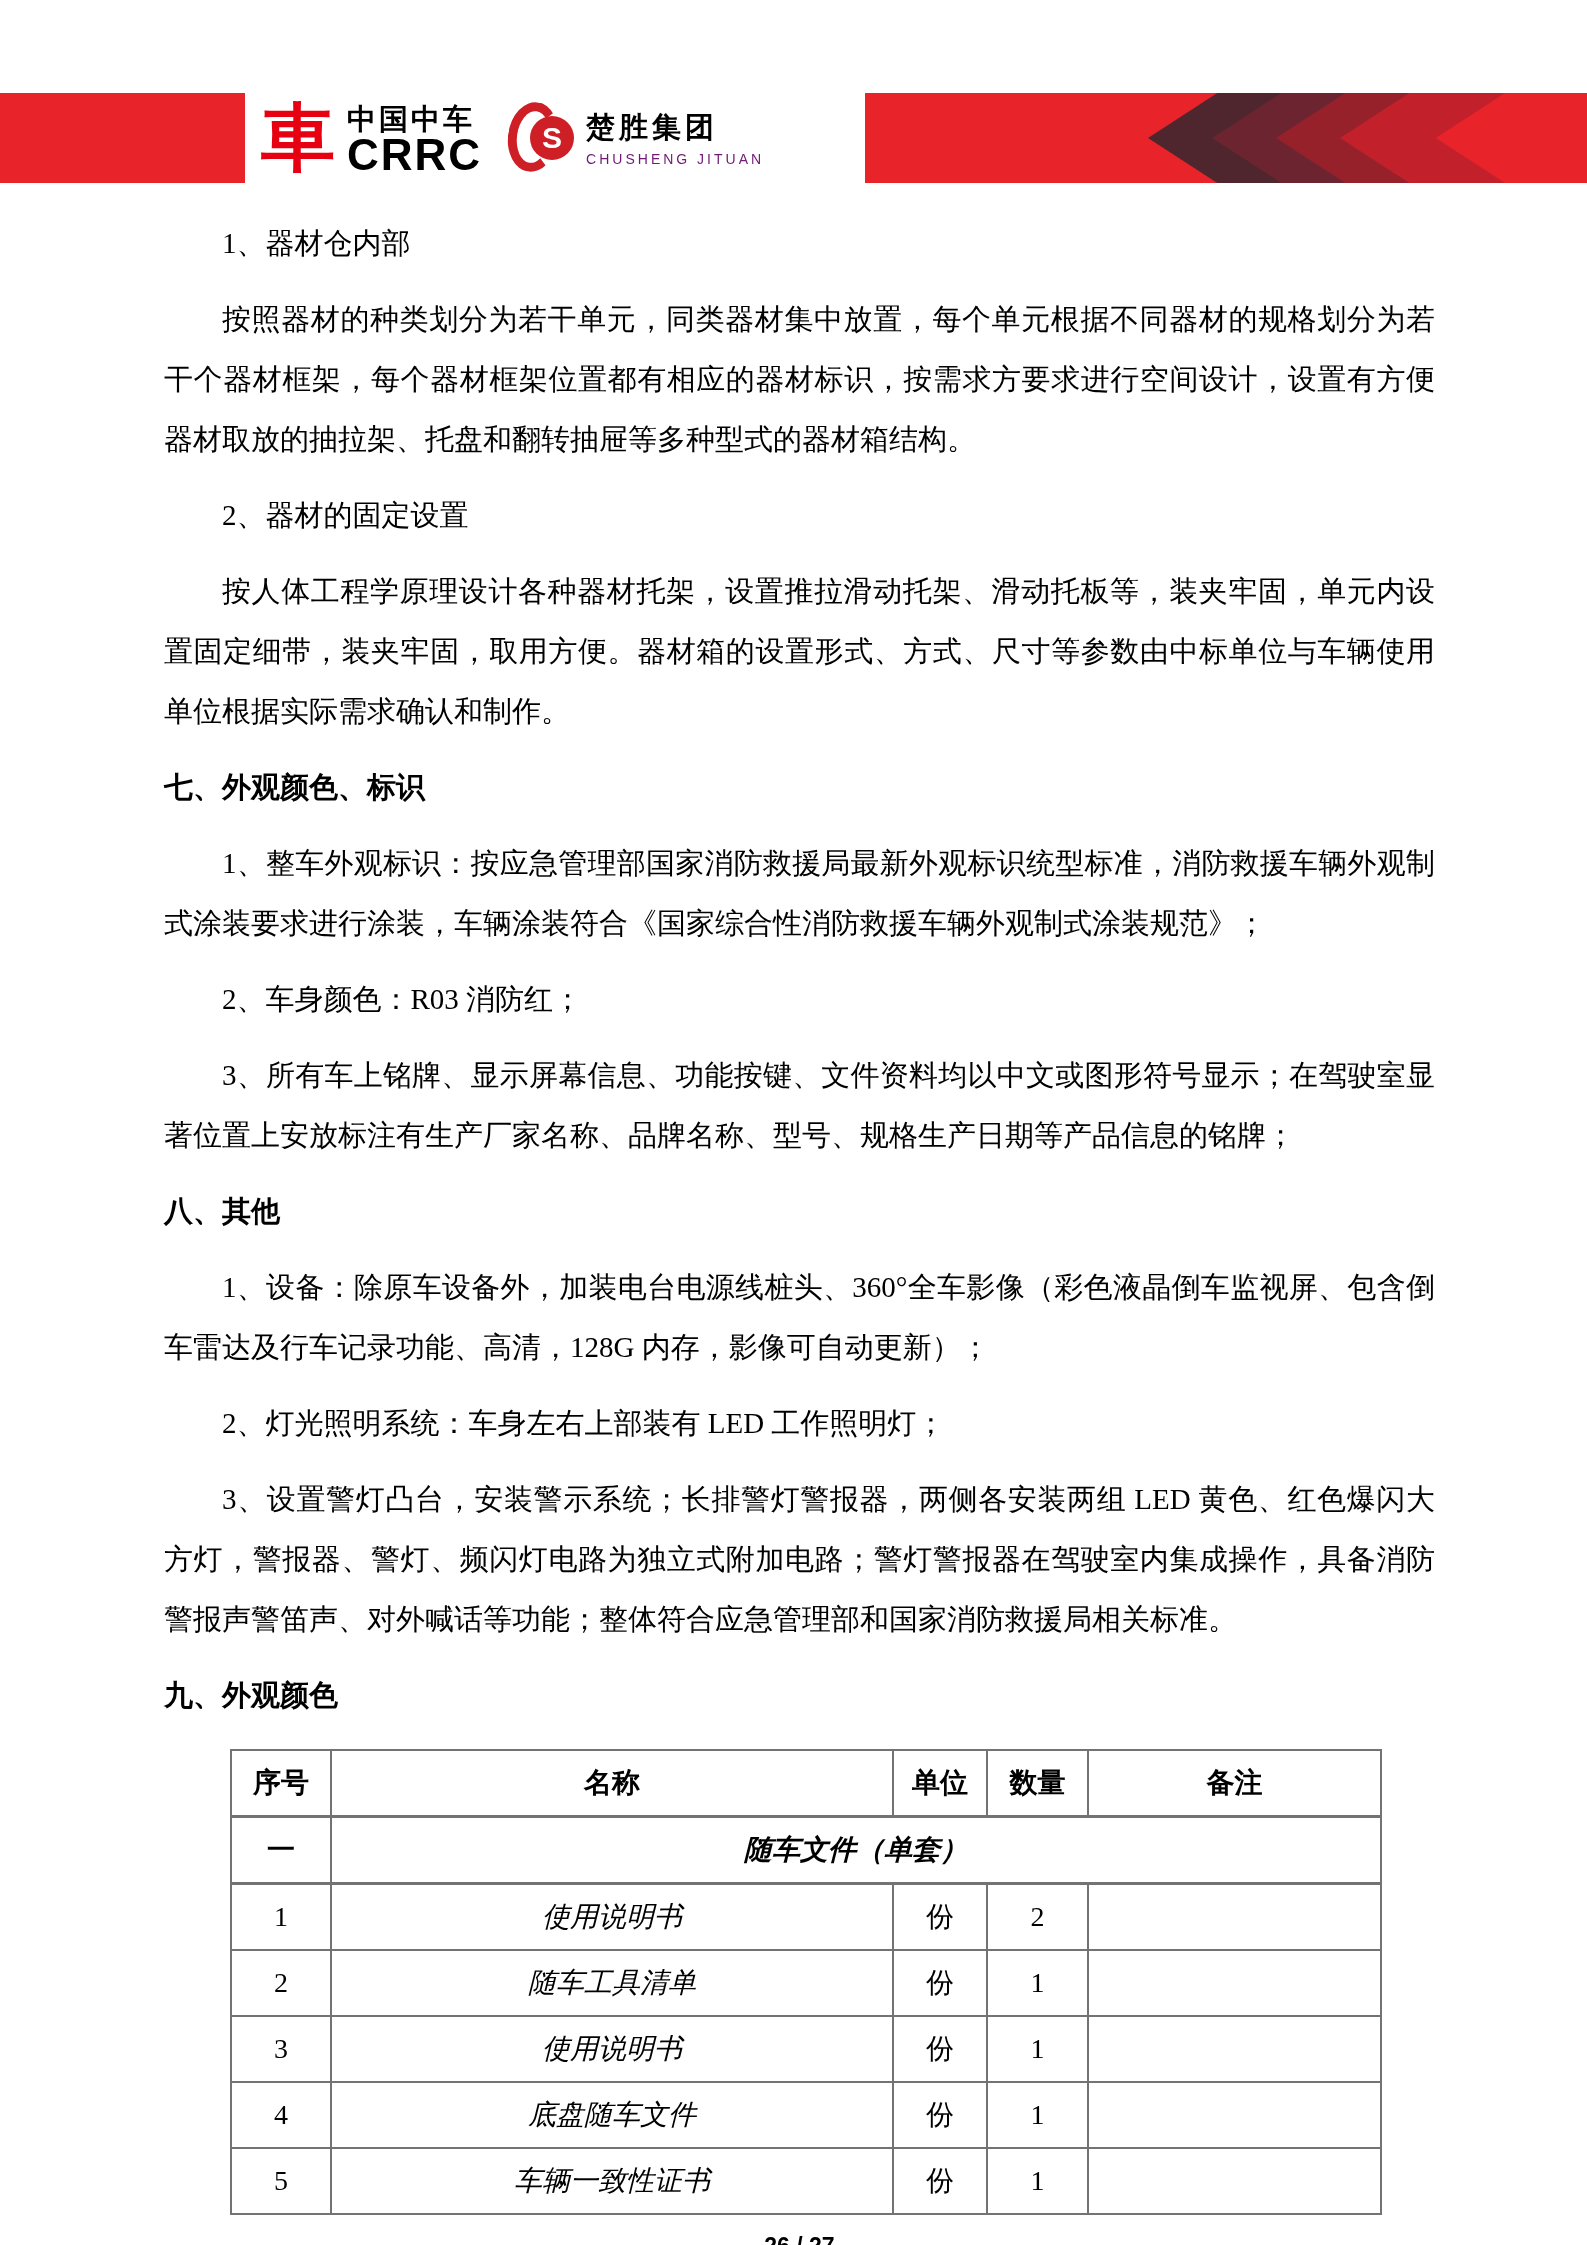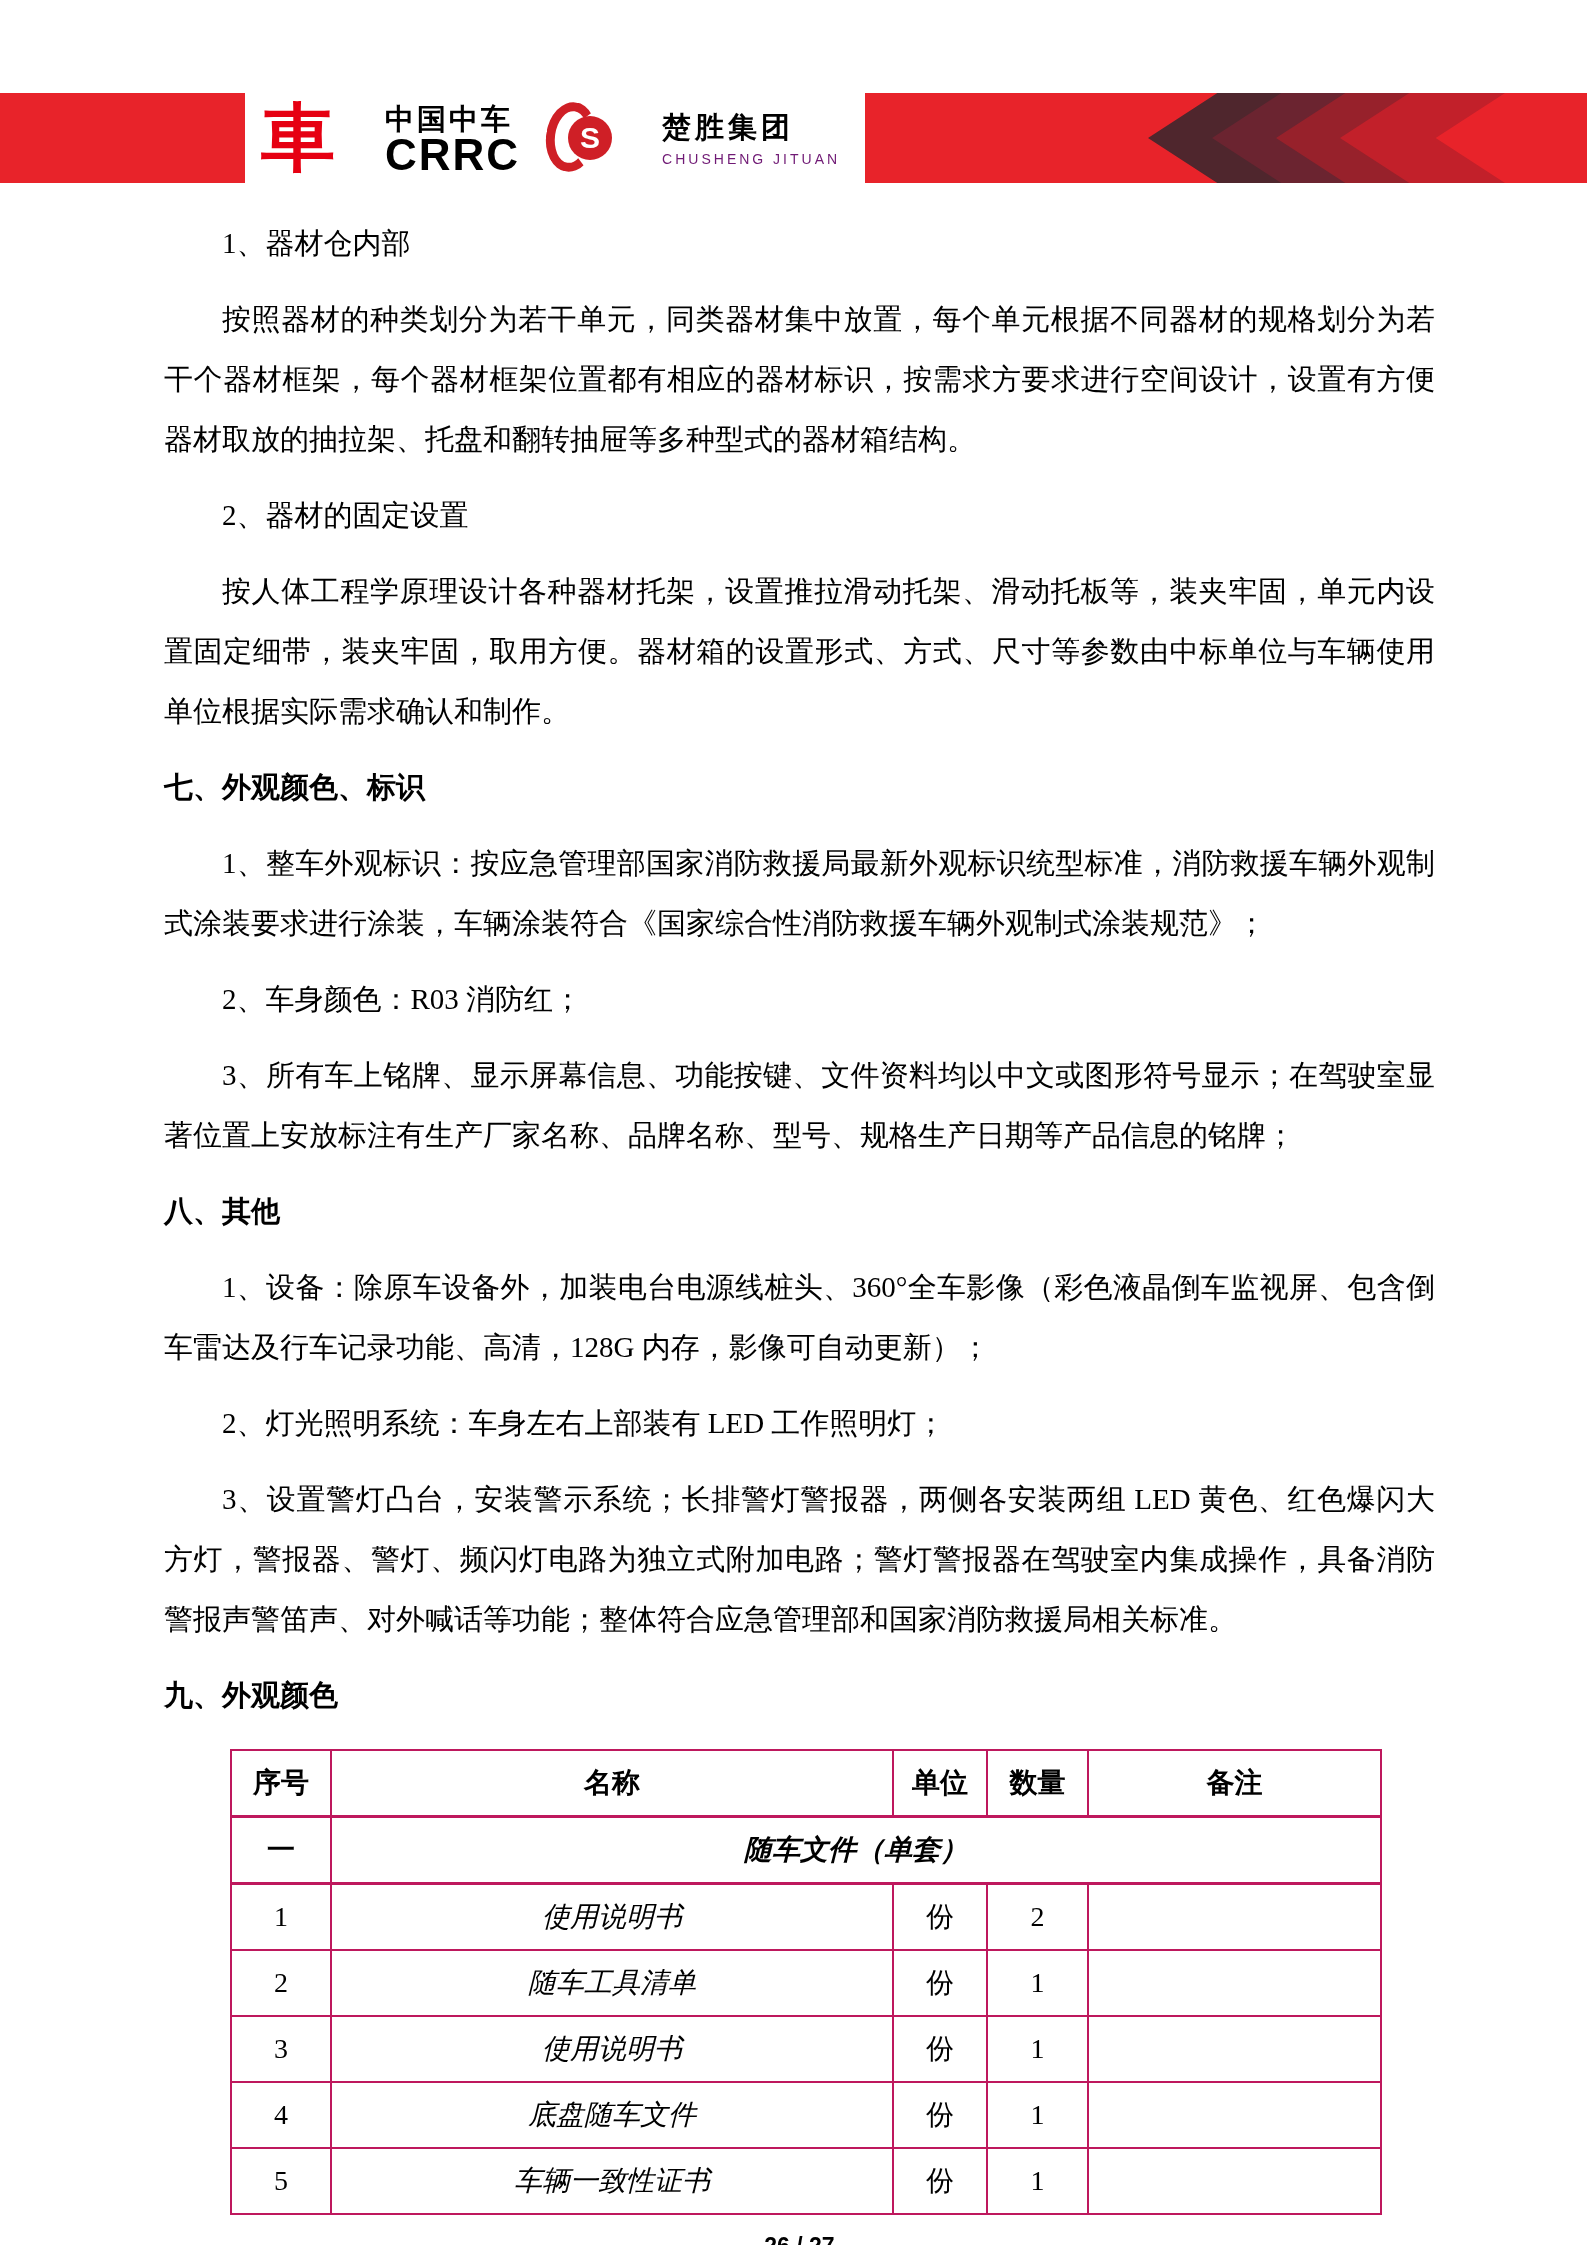"中国中车" .logo-col { margin-left: 38px -> none }
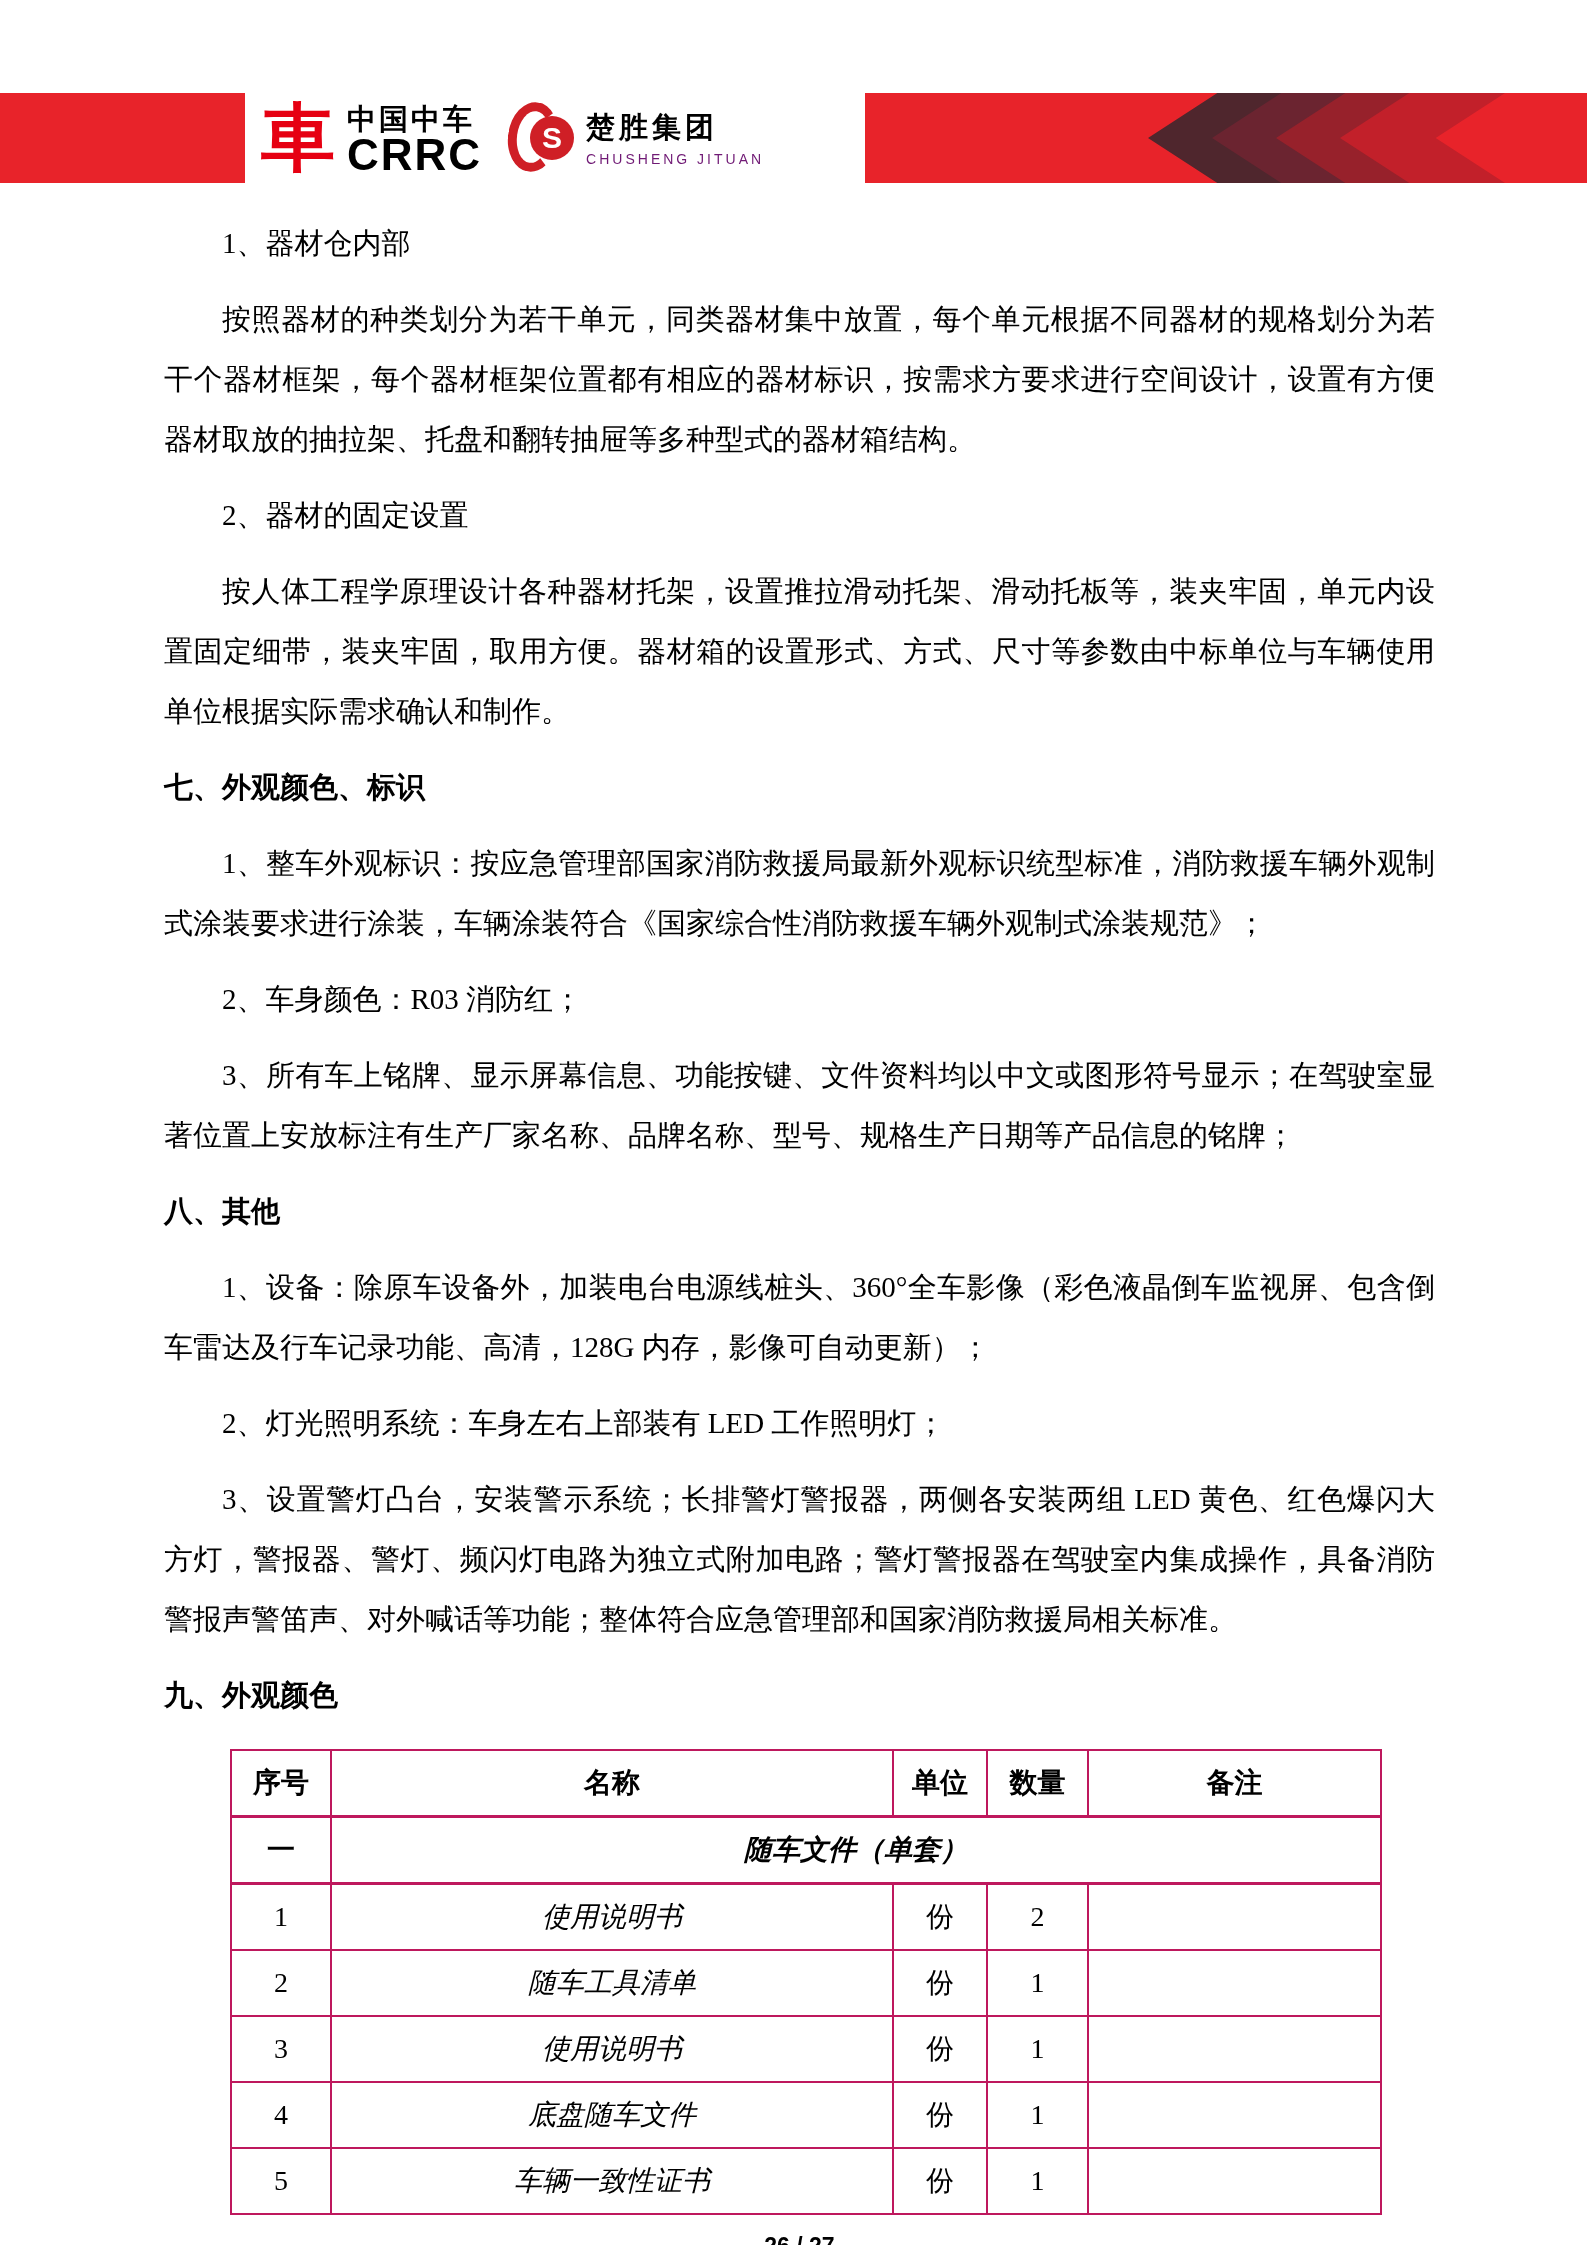"序号" .spec-table td,.spec-table th { border: 2px solid #be185d -> 2px solid #737373 }
